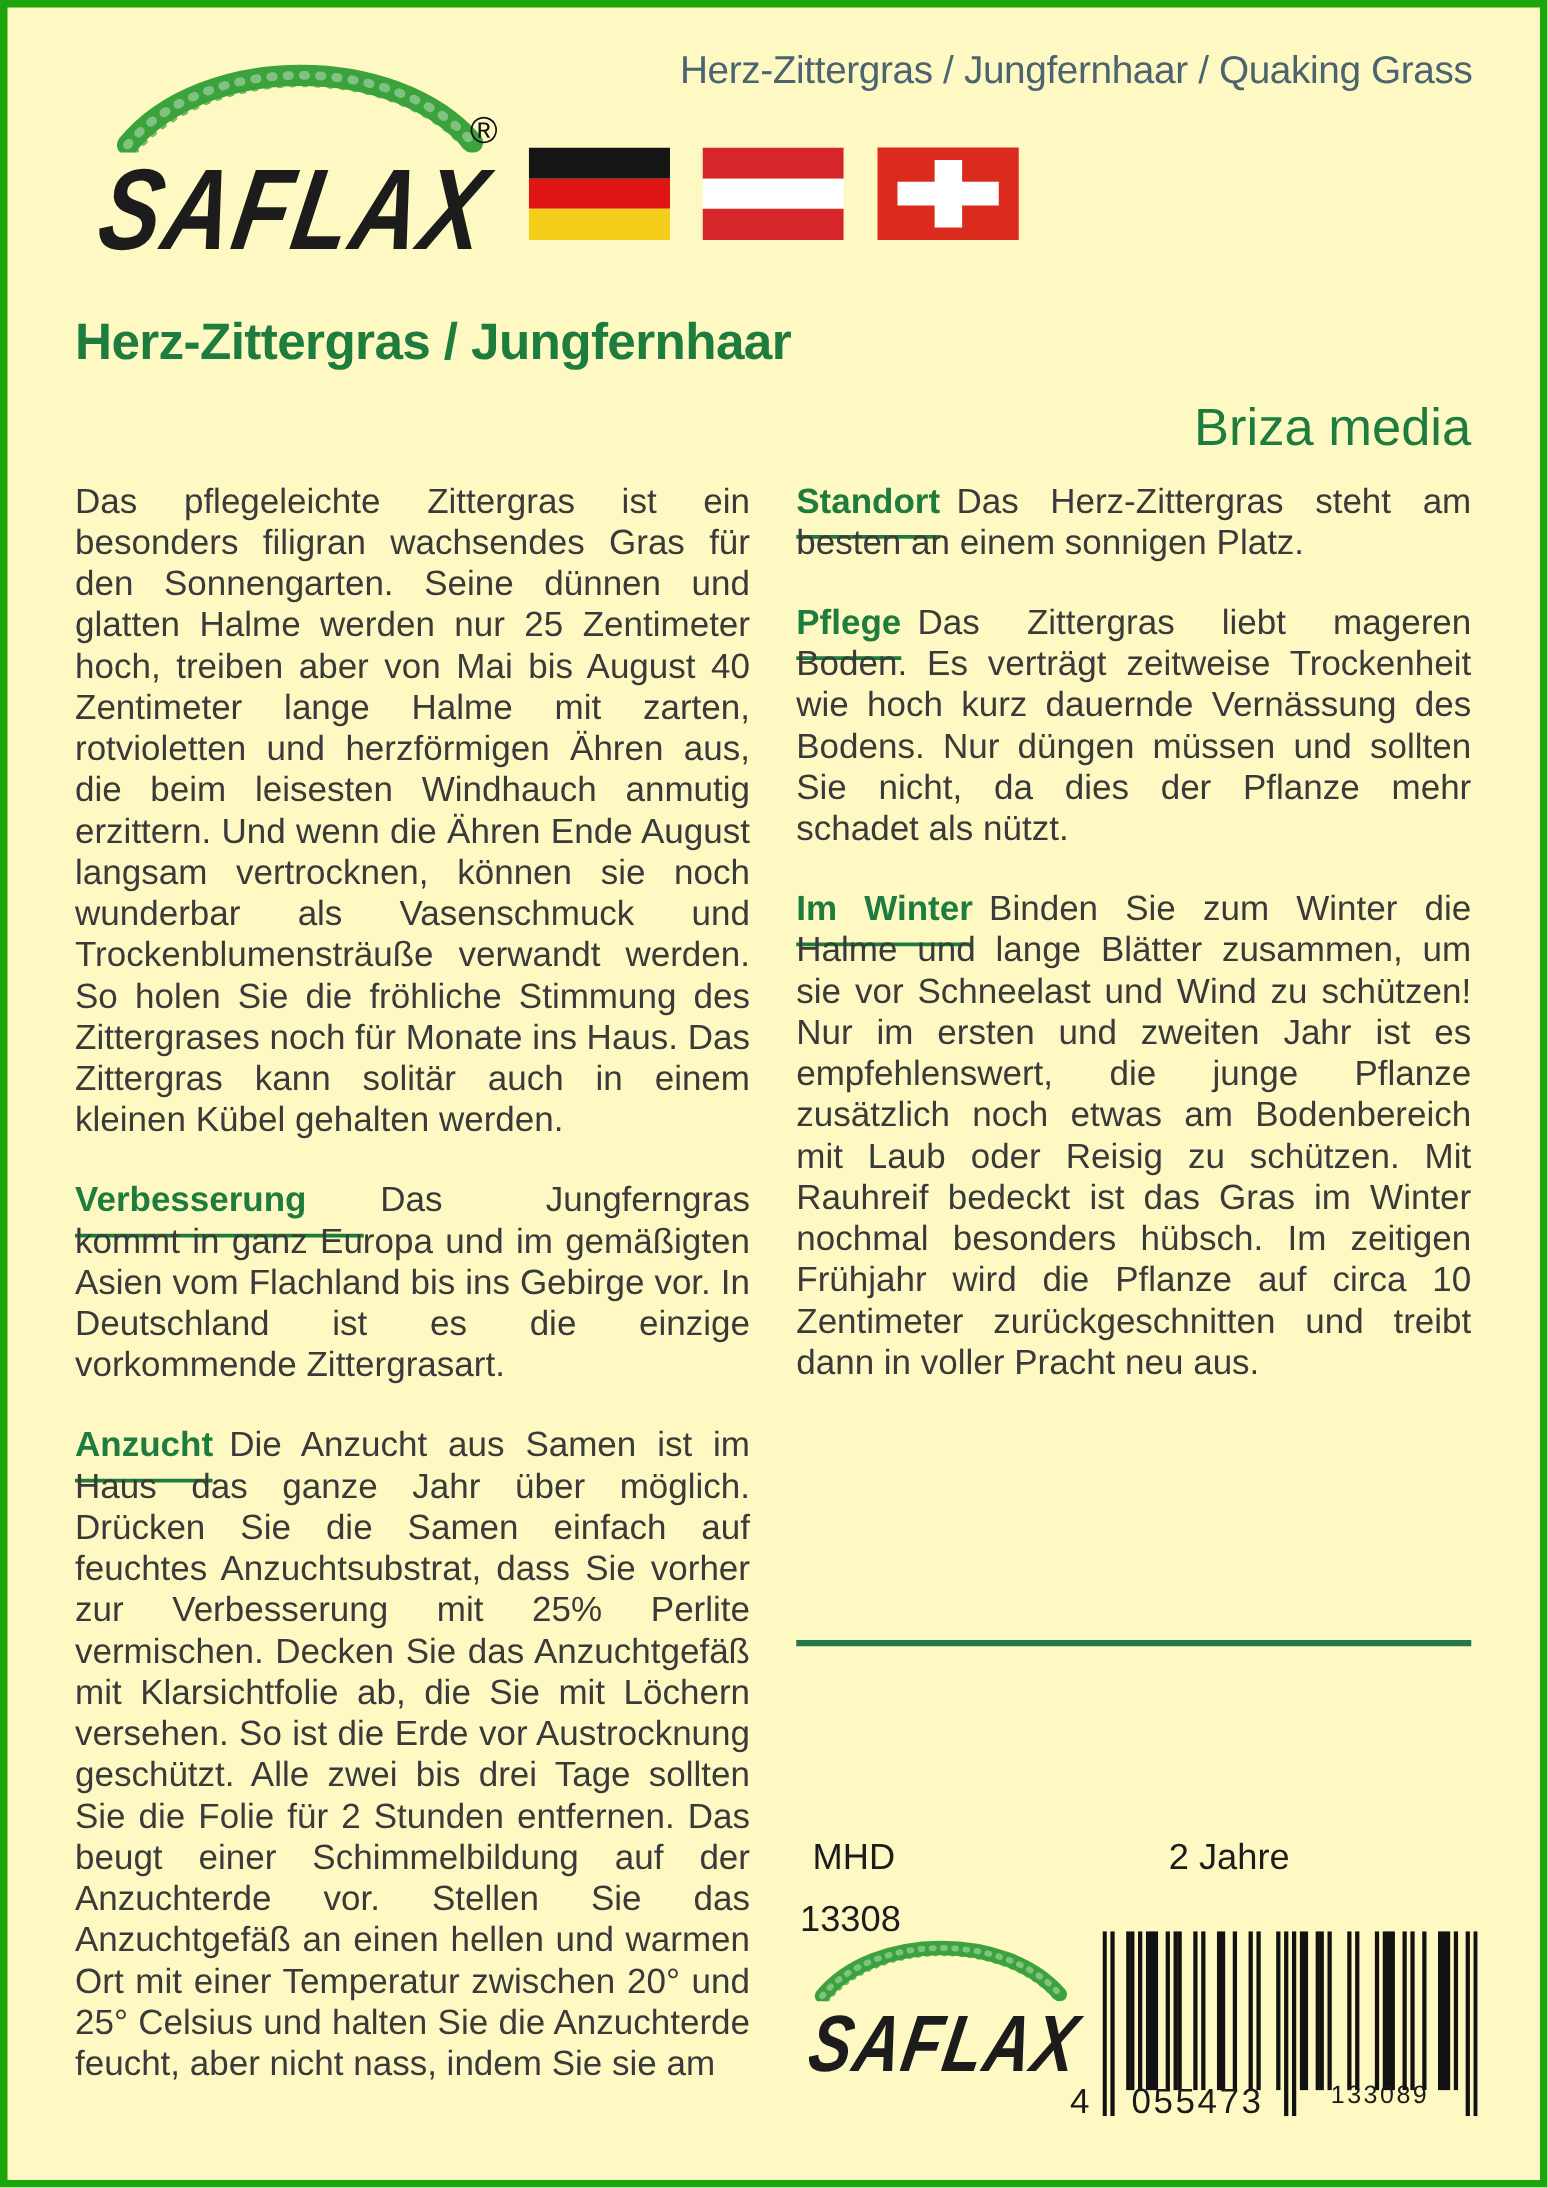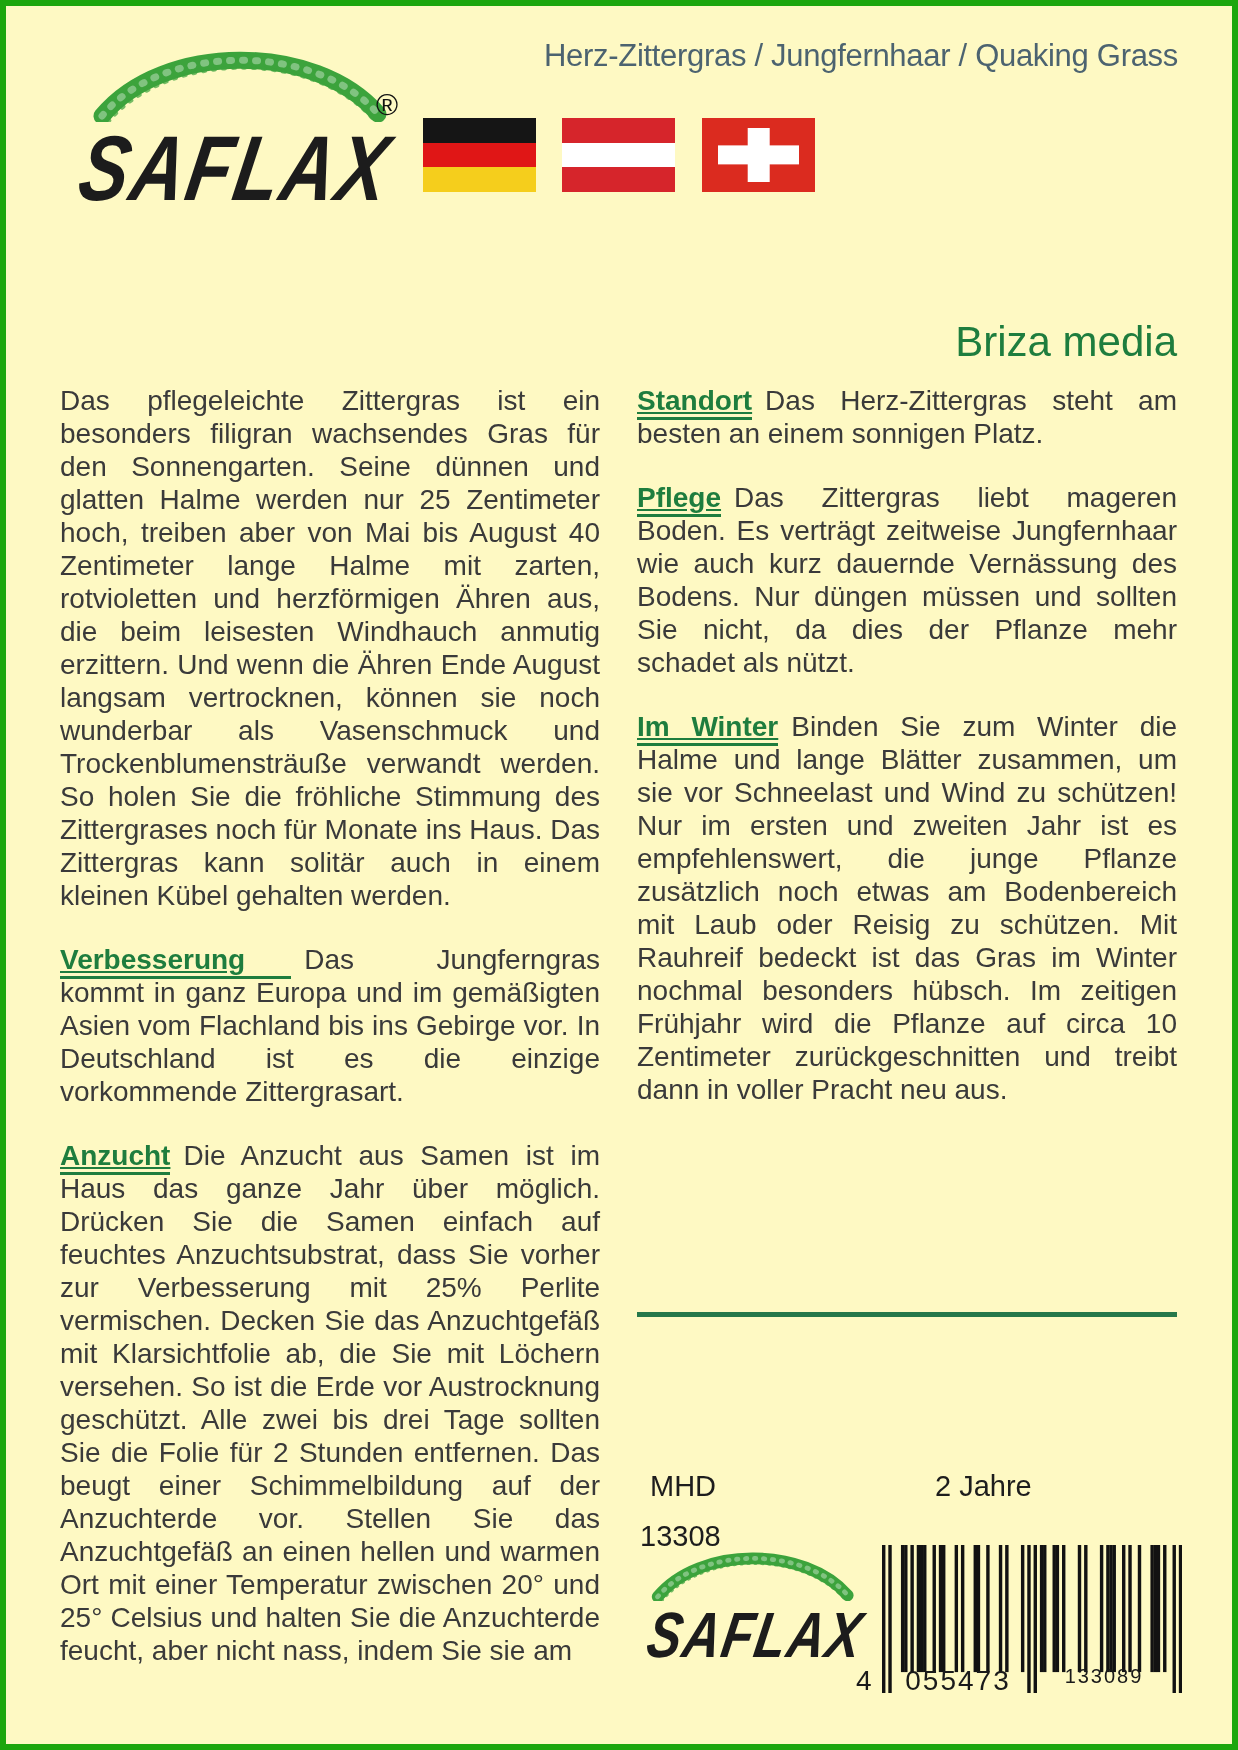"Herz-Zittergras / Jungfernhaar" div.title { html: none -> <div>Herz-Zittergras / Jungfernhaar</div> }
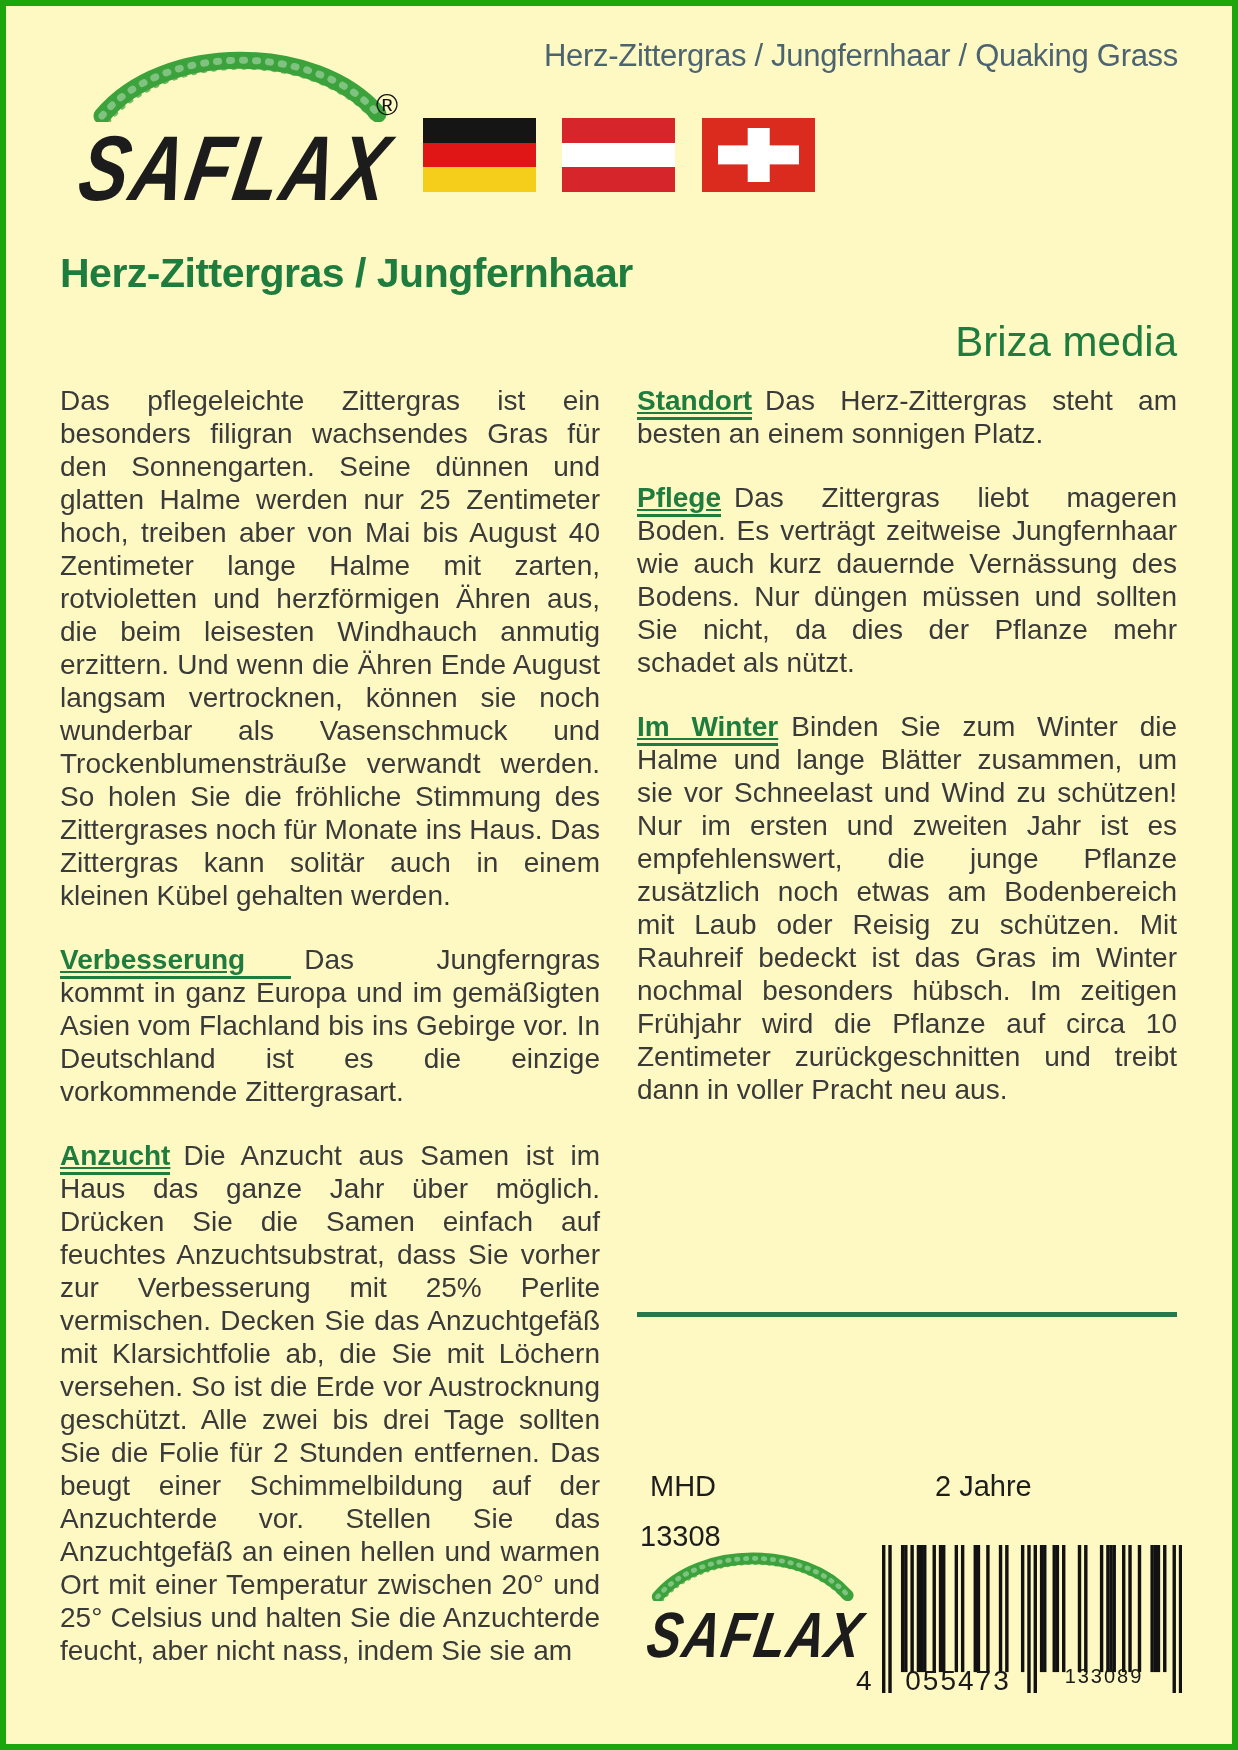"Standort" .sec-h { padding-bottom: 1px -> 12px; text-decoration: underline -> none }
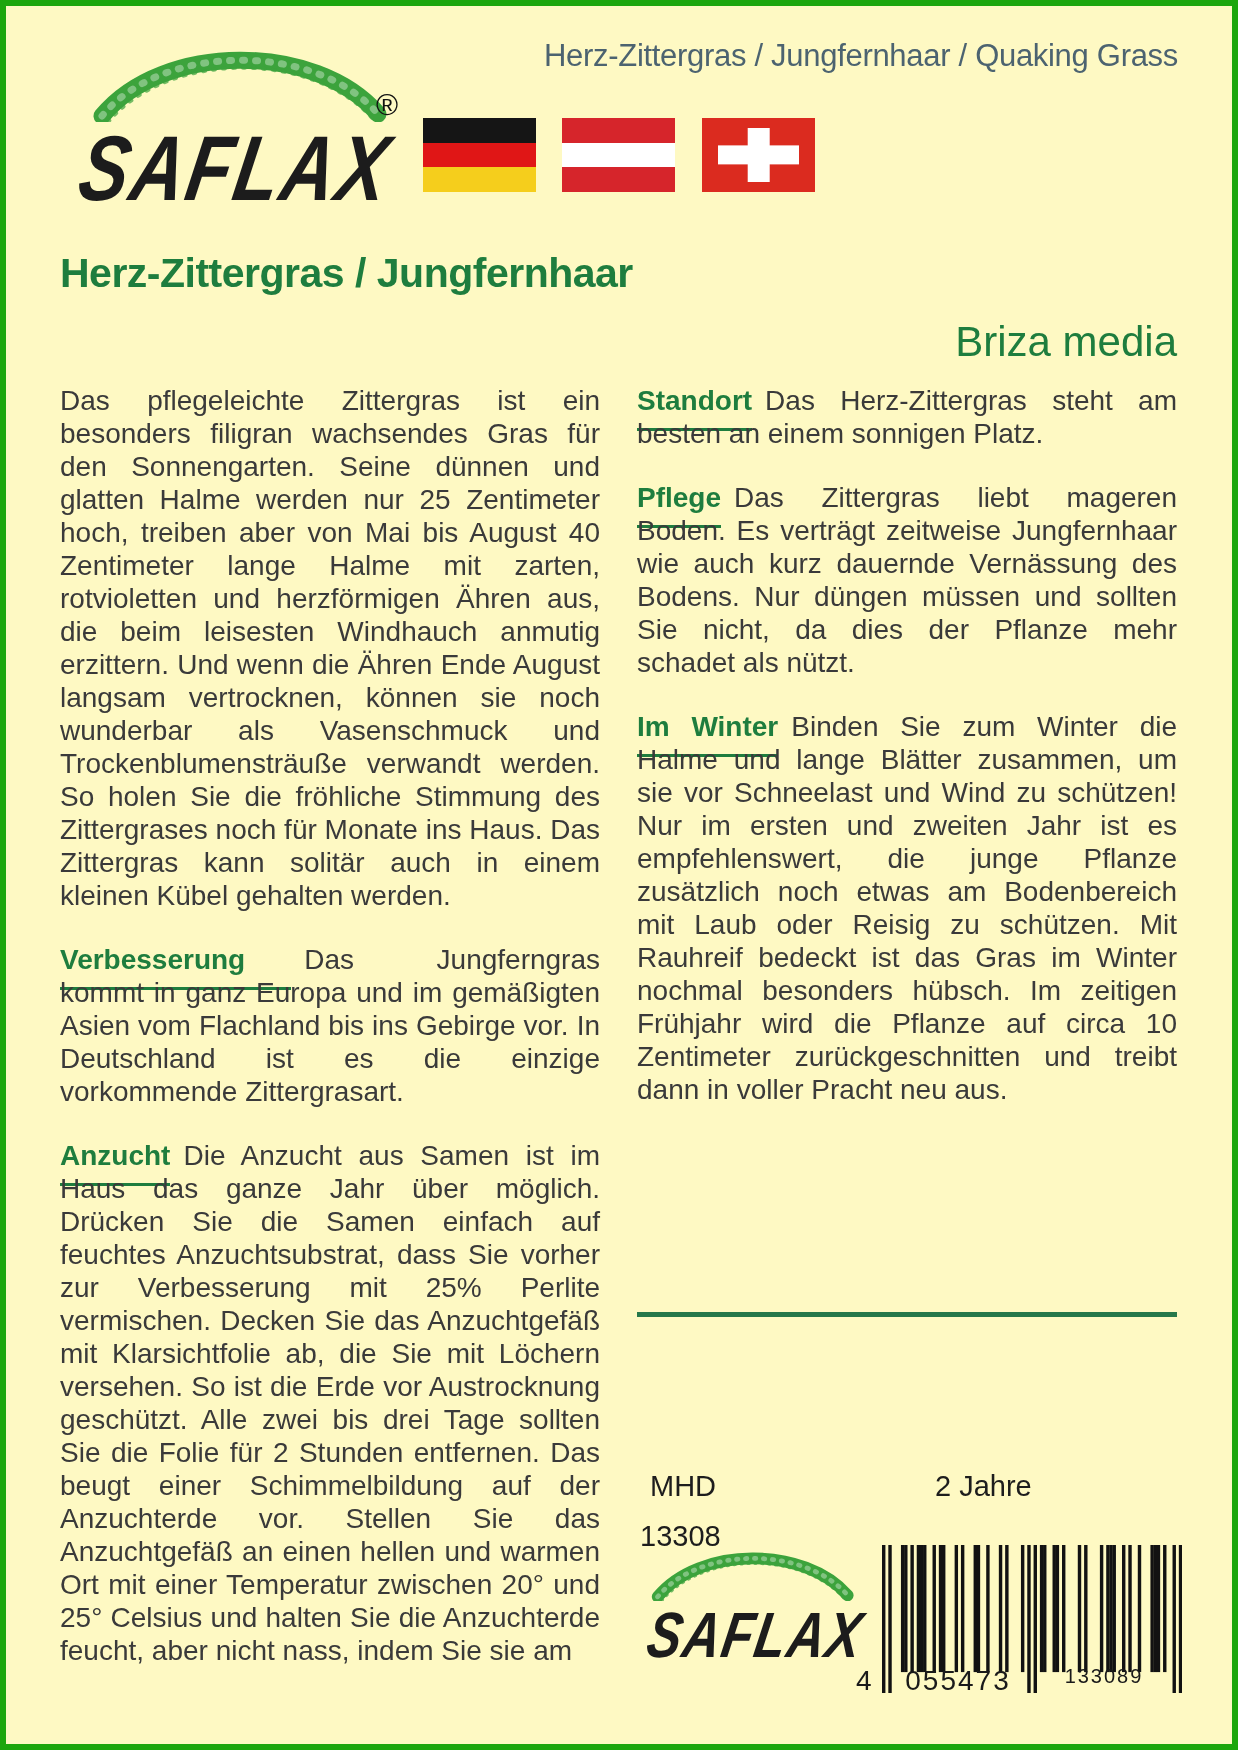"Das Zittergras liebt mageren Boden." span { text: Jungfernhaar wie auch -> Trockenheit wie hoch }
